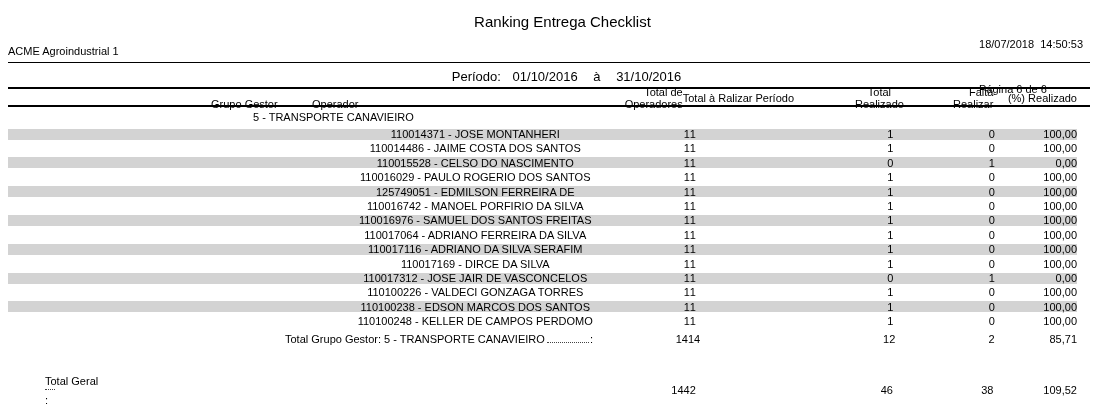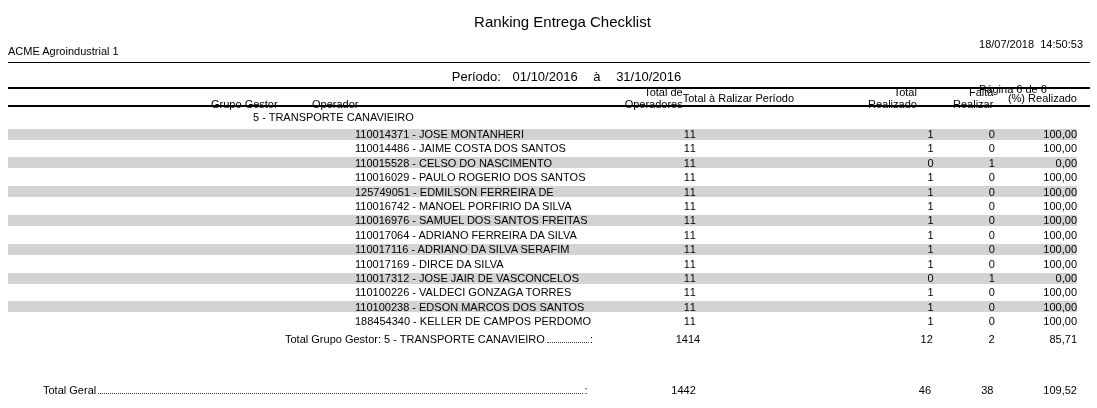"Total Realizado" .c5 { text-align: right -> center }
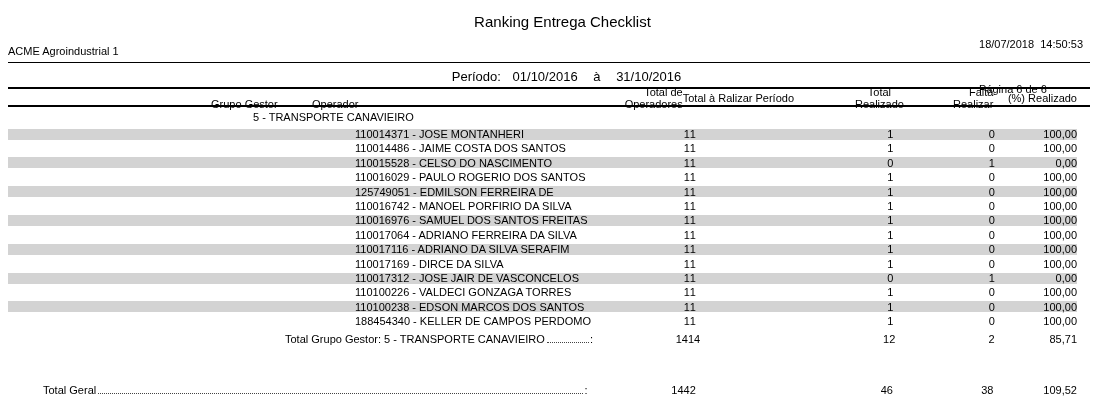"110014371 - JOSE MONTANHERI" .nb { text-align: none -> center }
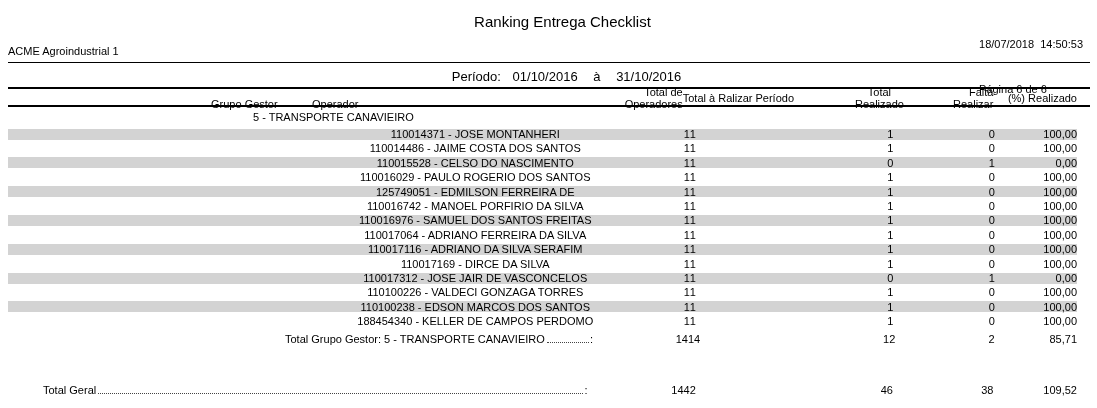"188454340 - KELLER DE CAMPOS" div.nb { text: 188454340 -> 110100248 }
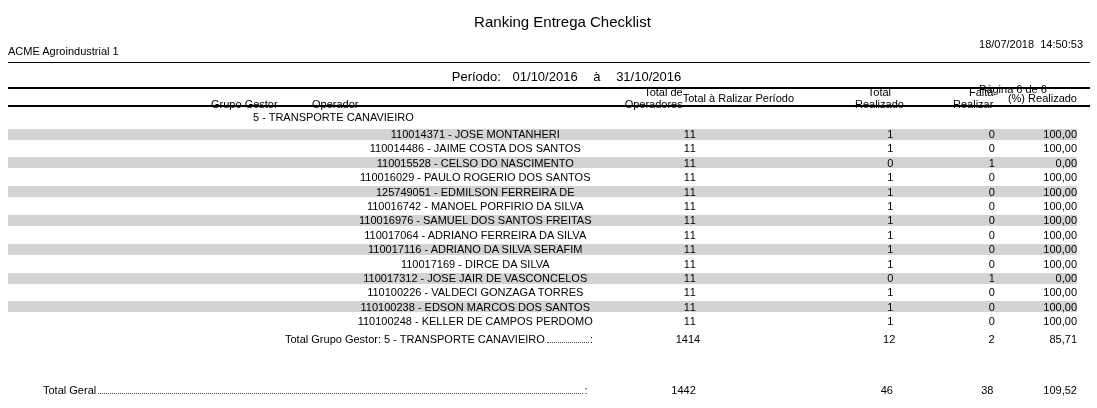"Total Geral" .grand .nb { flex-direction: none -> column }
